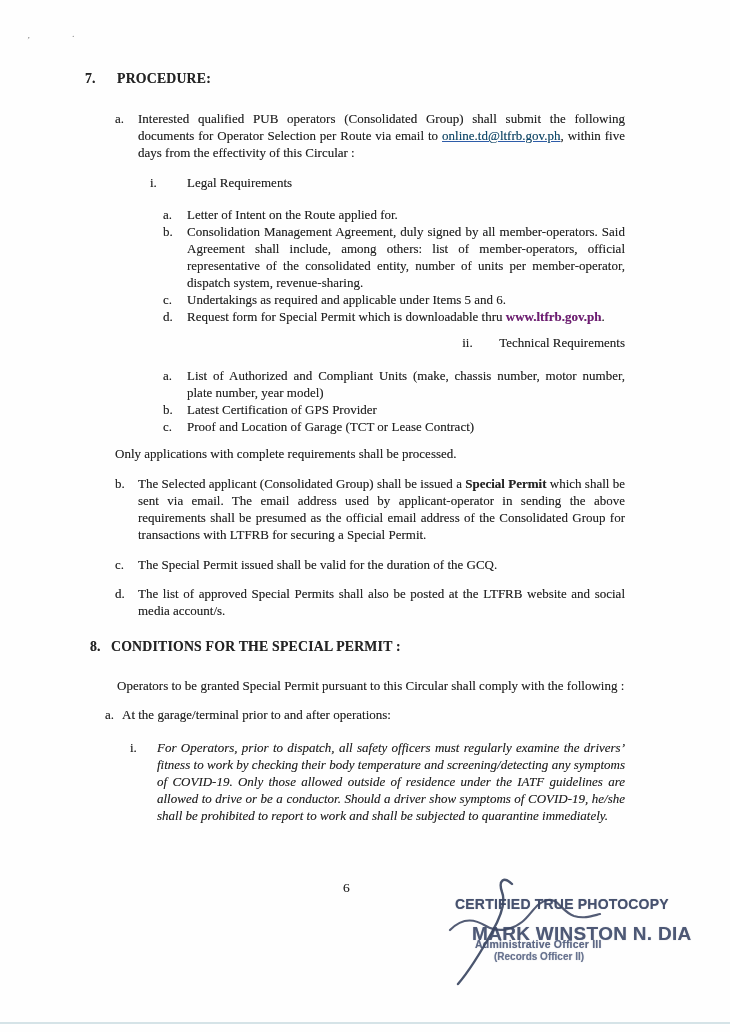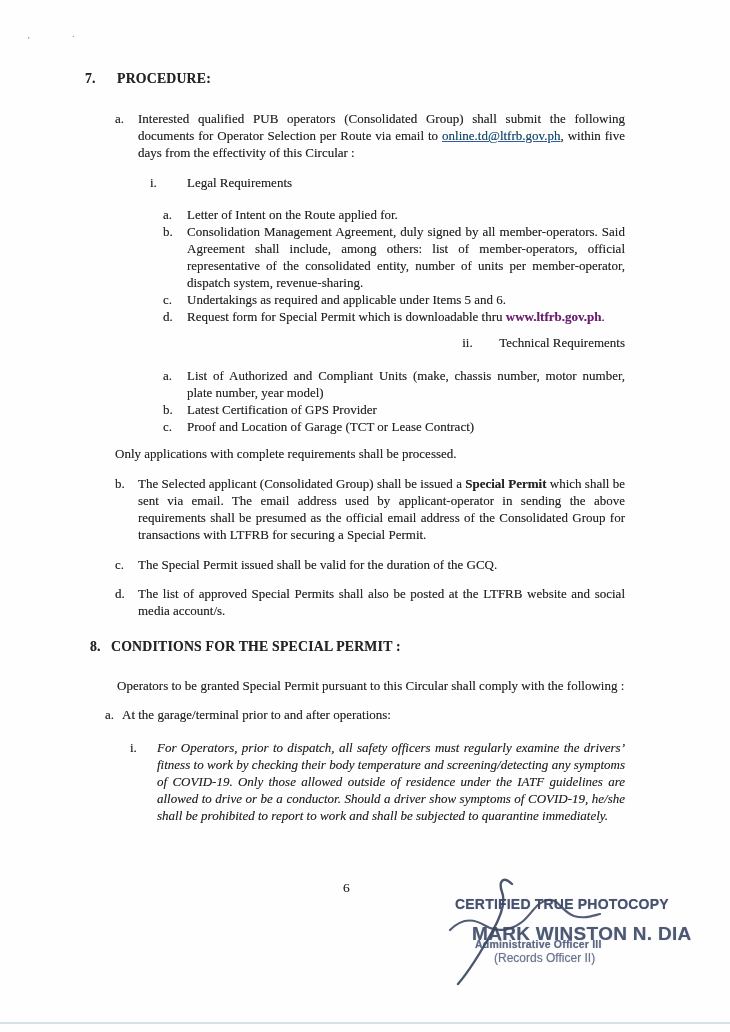"(Records Officer II)" .stamp-subtitle { font-size: 12px -> 10px; font-weight: normal -> bold }
